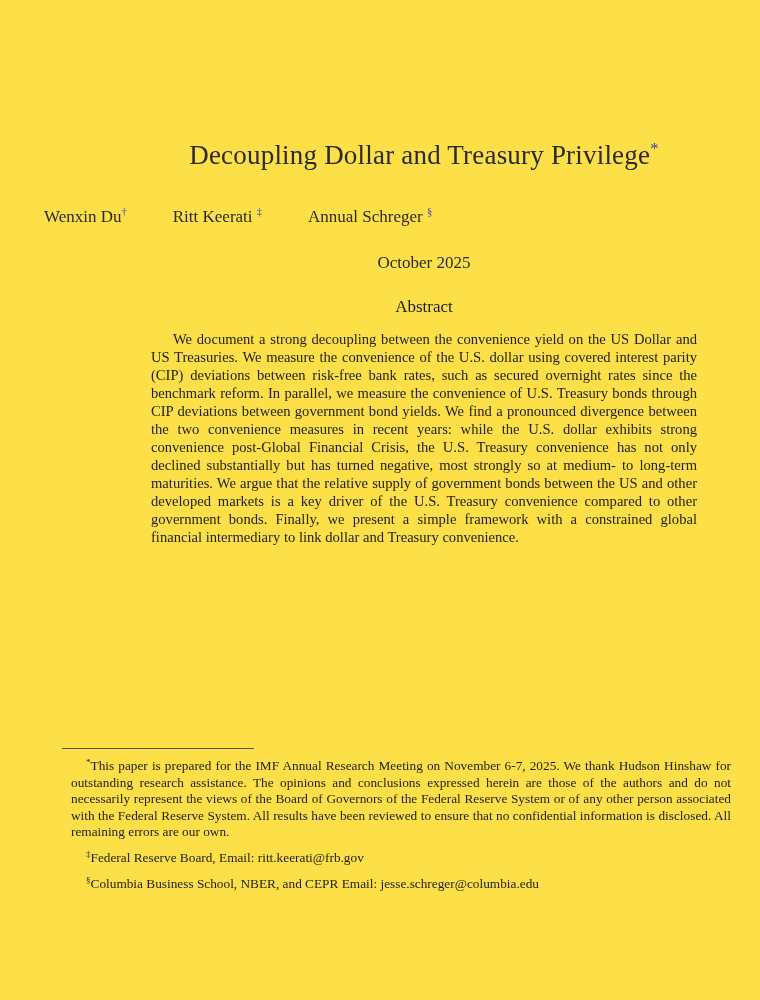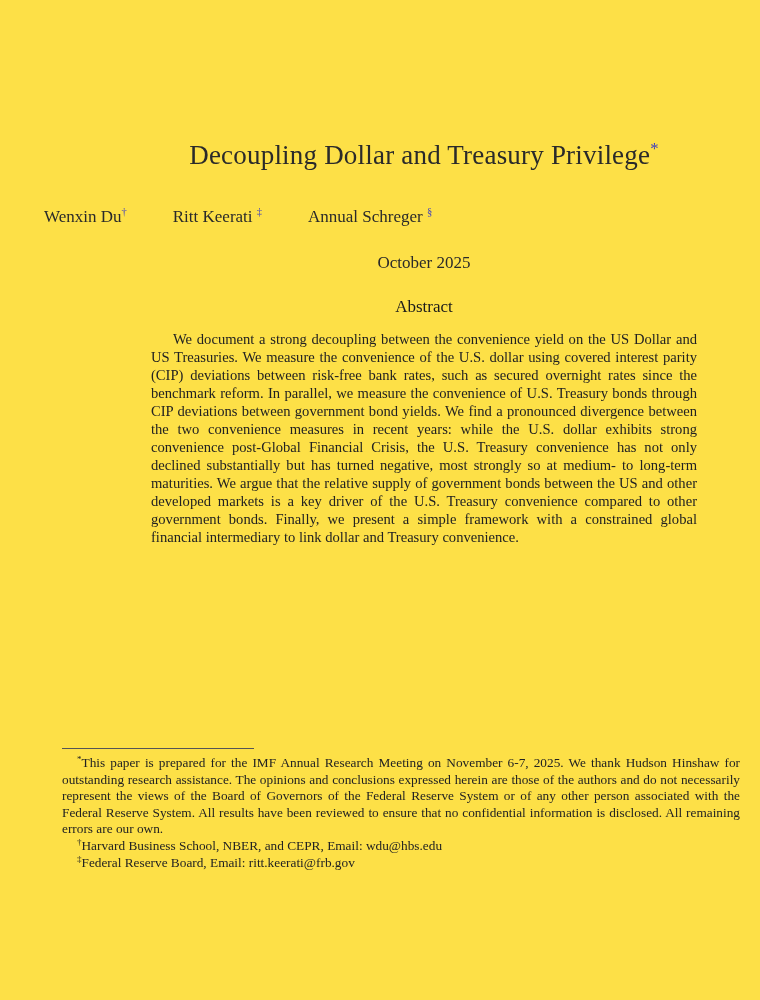"*This paper is prepared for" .footnote p { margin: 0 -> 9px }
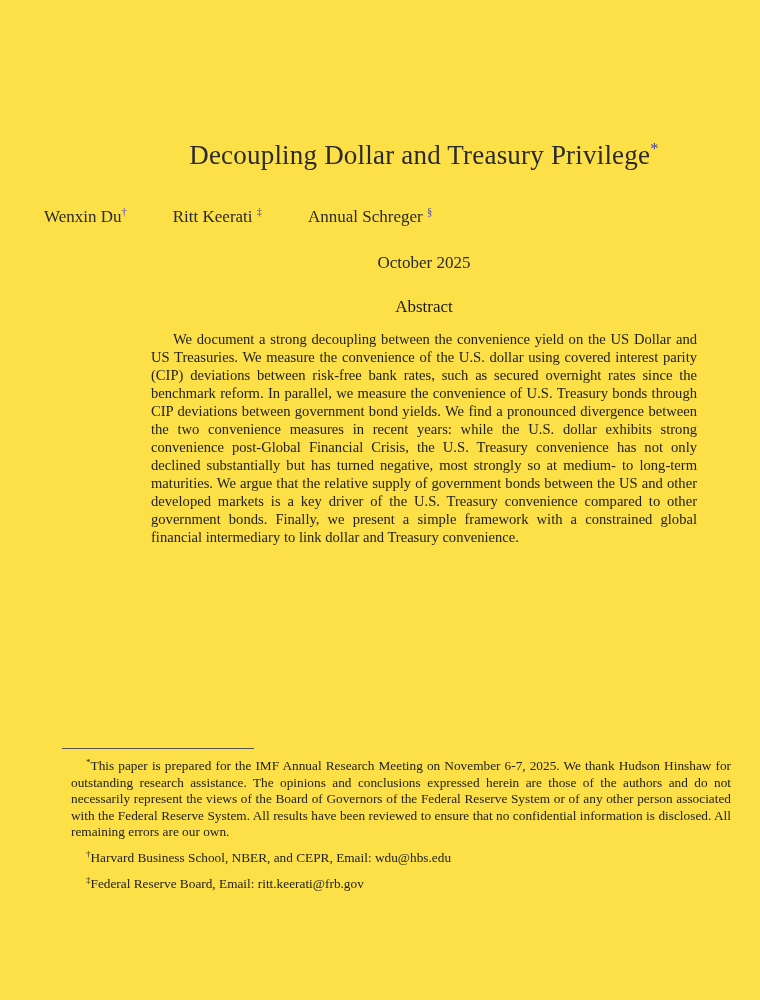"†Harvard Business School, NBER, and" p { html: <p><sup>†</sup><span>Harvard Business School, NBER, and CEPR, Email: wdu@hbs.edu</span></p> -> none }
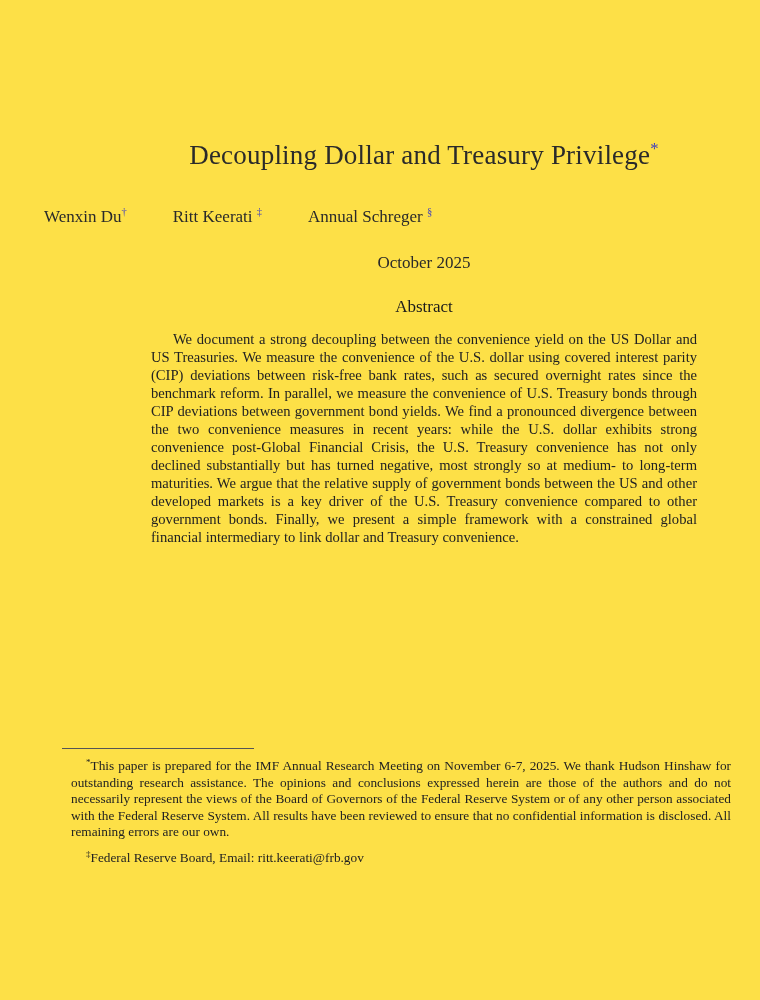"§Columbia Business School, NBER, and" p { html: none -> <p><sup>§</sup><span>Columbia Business School, NBER, and CEPR Email: jesse.schreger@columbia.edu</span></p> }
